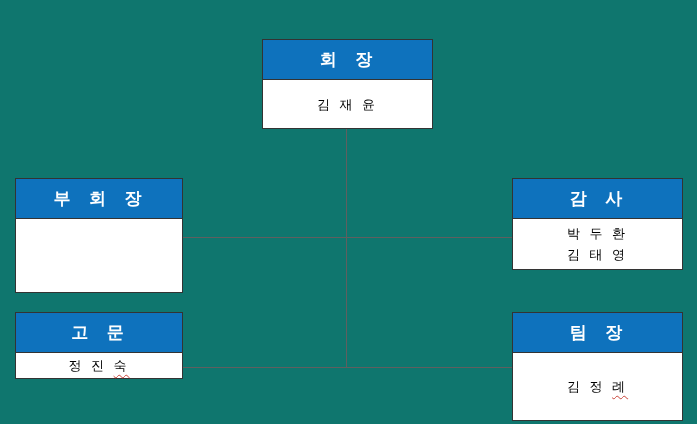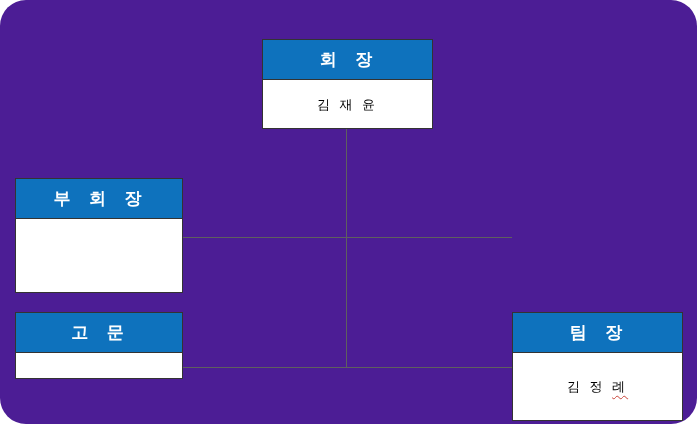"회 장" .canvas { background: #4c1d95 -> #0f766e; border-radius: 26px -> none }
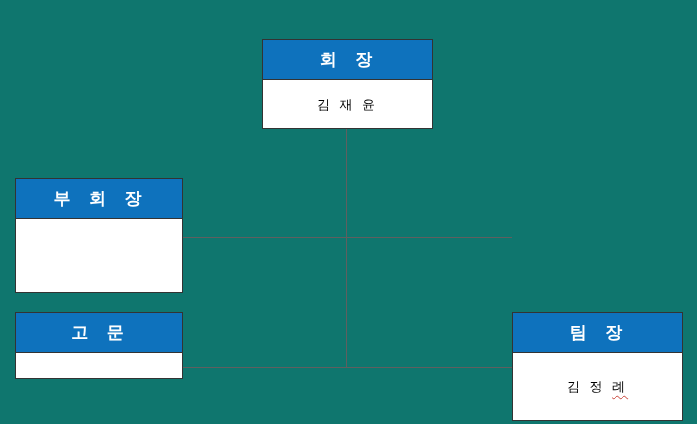"감 사" div.org-box { html: none -> <div> <div>감 사</div> <div> <span>박 두 환</span> <span>김 태 영</span> </div> </div> }
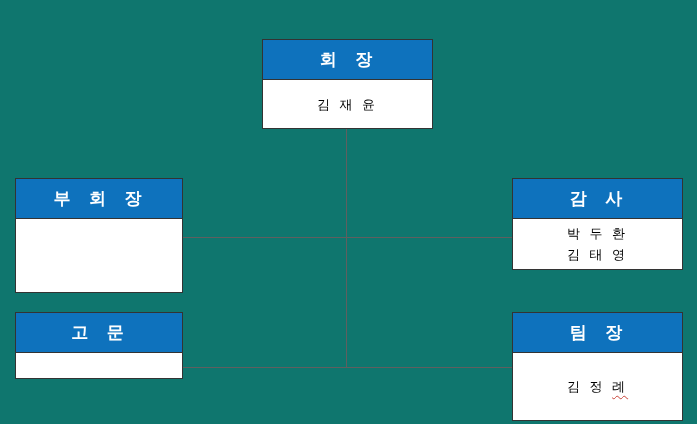"정 진 숙" div.org-body { html: none -> <div> <span><span>정 진 </span><span>숙</span></span> </div> }
